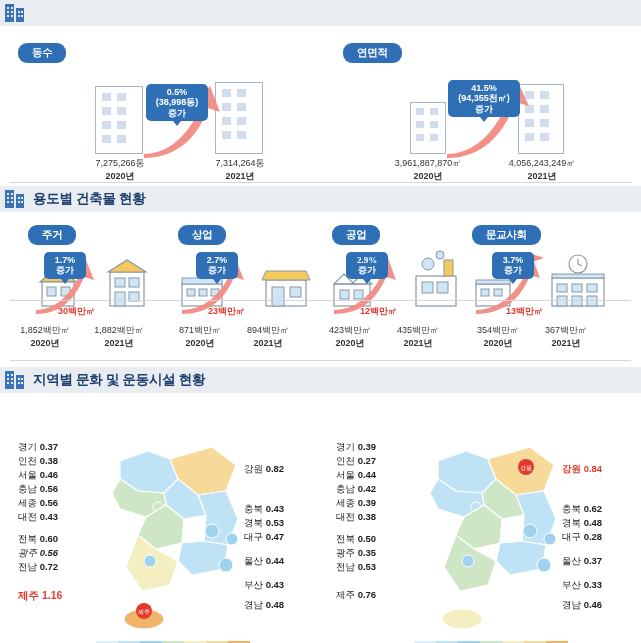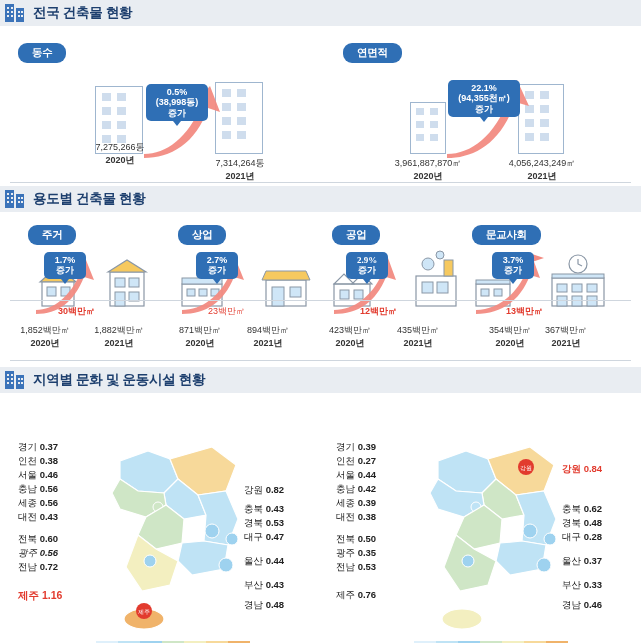"전국 건축물 현황" span.sec-title { html: <span>전국 건축물 현황</span> -> none }
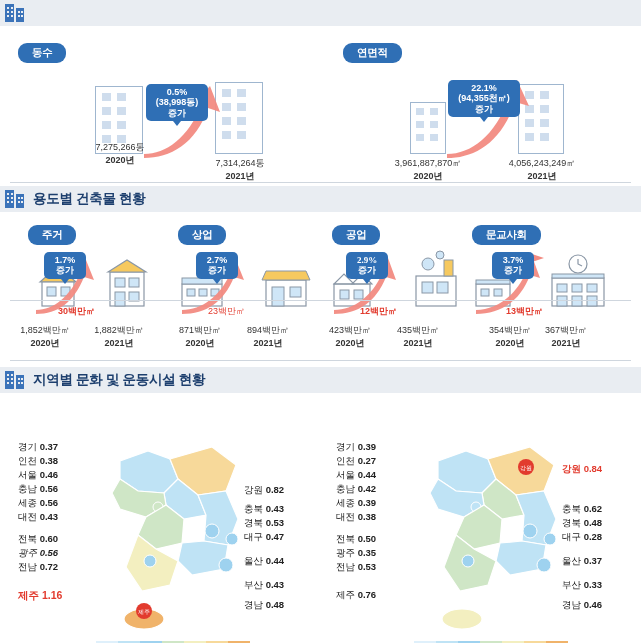"22.1%" div { text: 22.1% -> 41.5% }
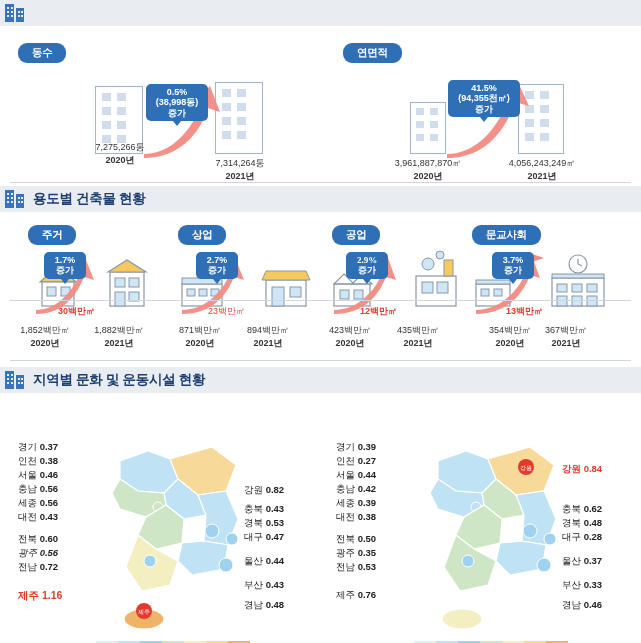"7,275,266동" div.cap { top: 115px -> 131px }
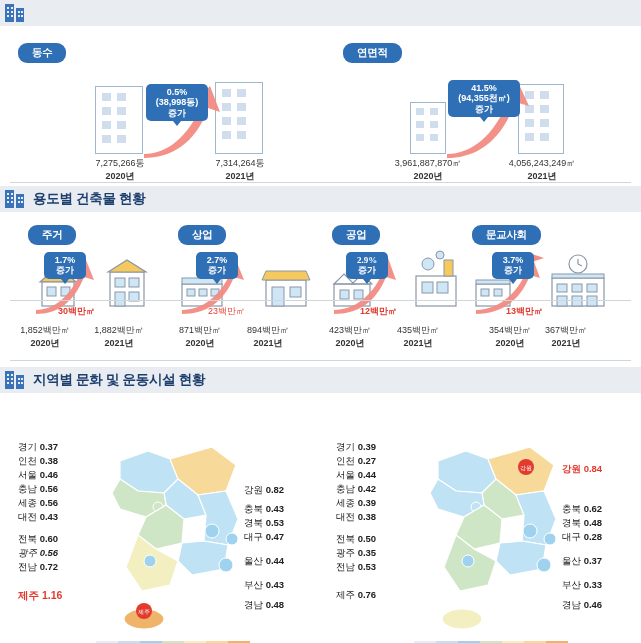"23백만㎡" div { font-weight: normal -> bold }
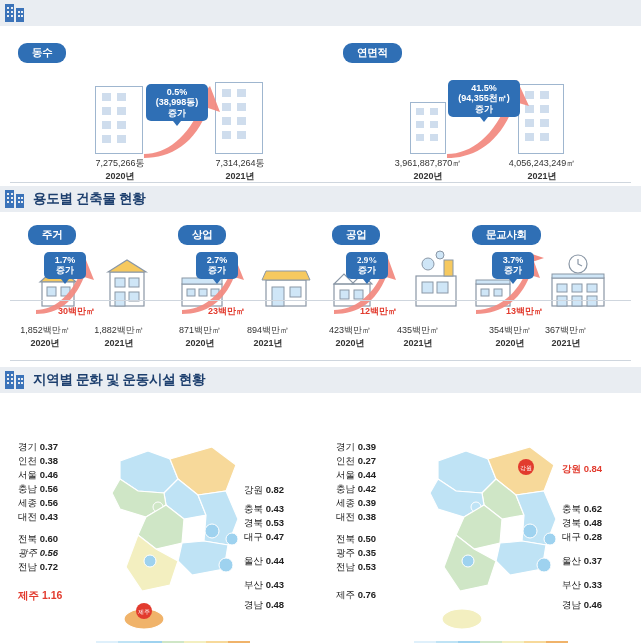"354백만㎡" div.cap { left: 474px -> 462px }
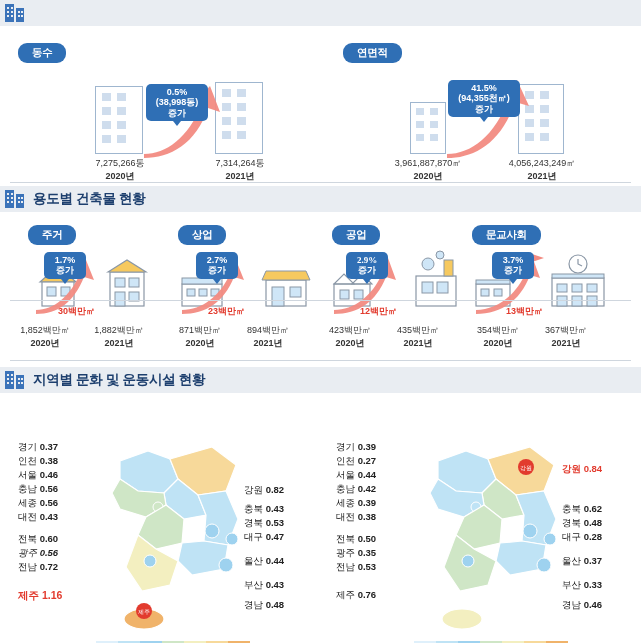"강원 0.82" div.side-label { margin-top: 21px -> none }
